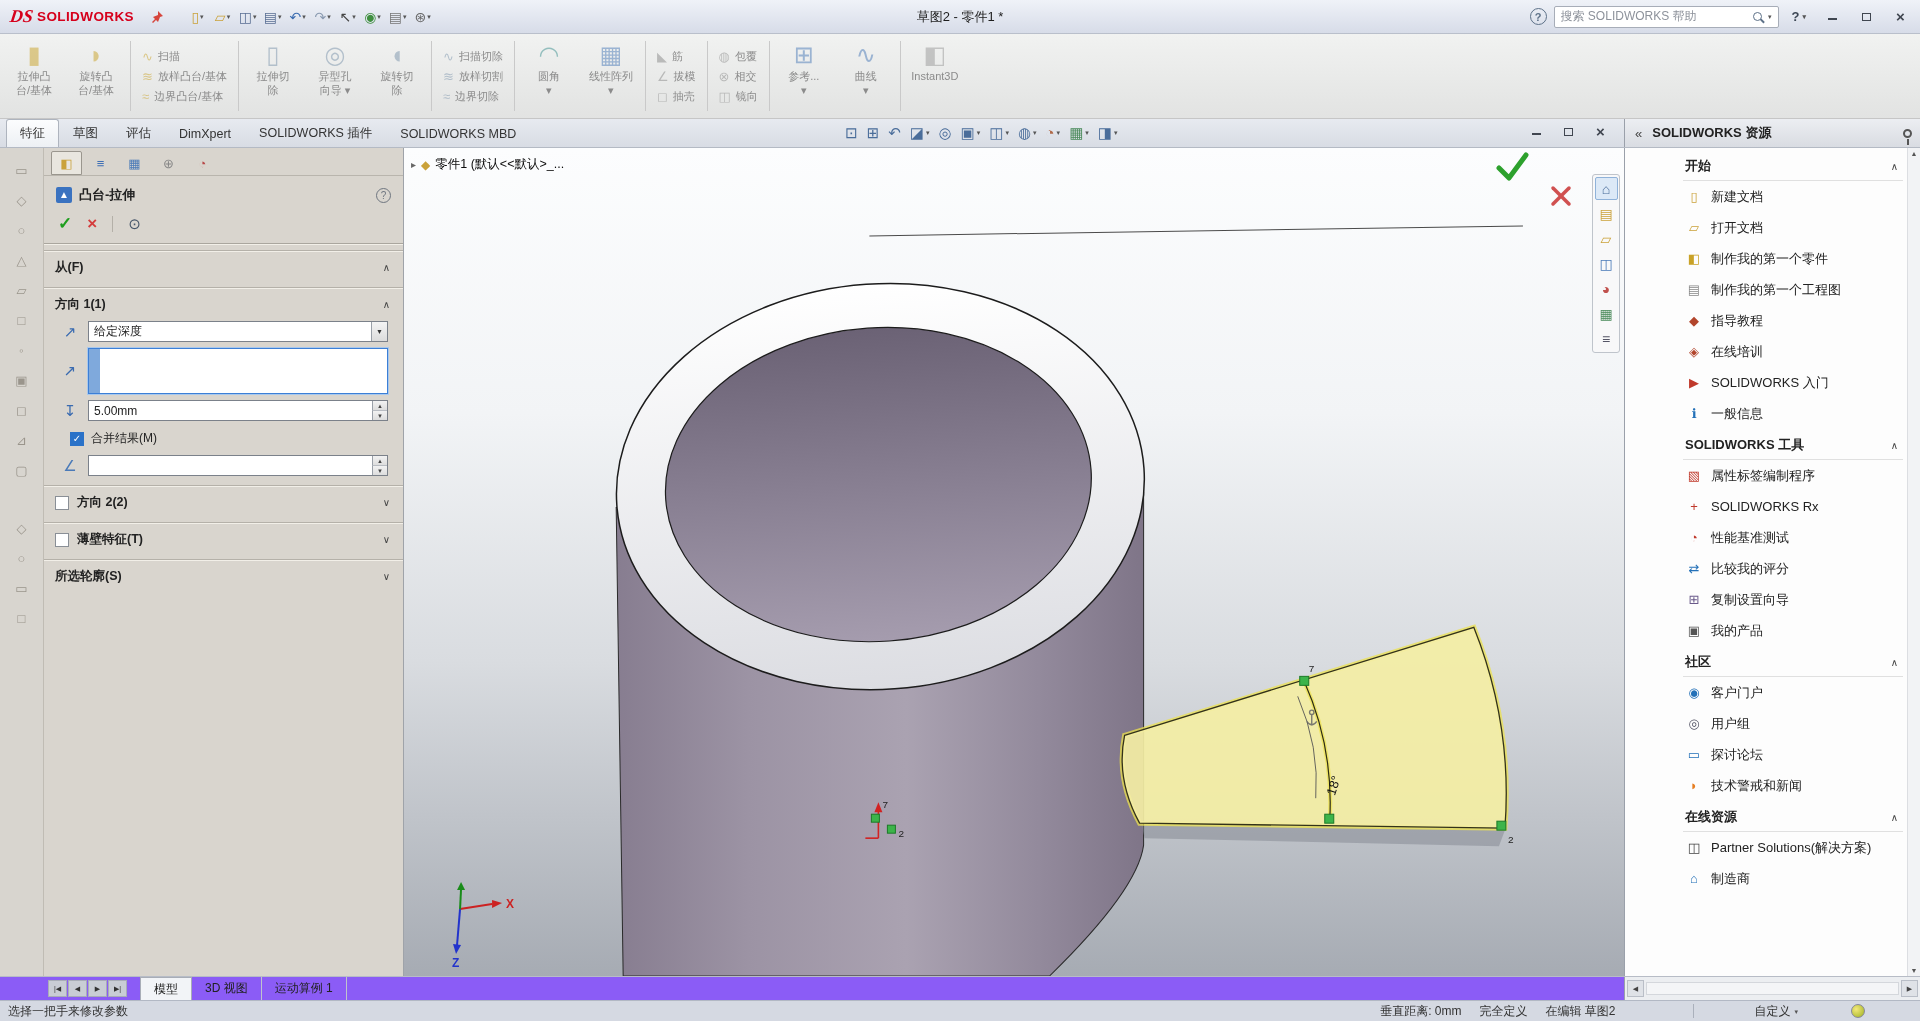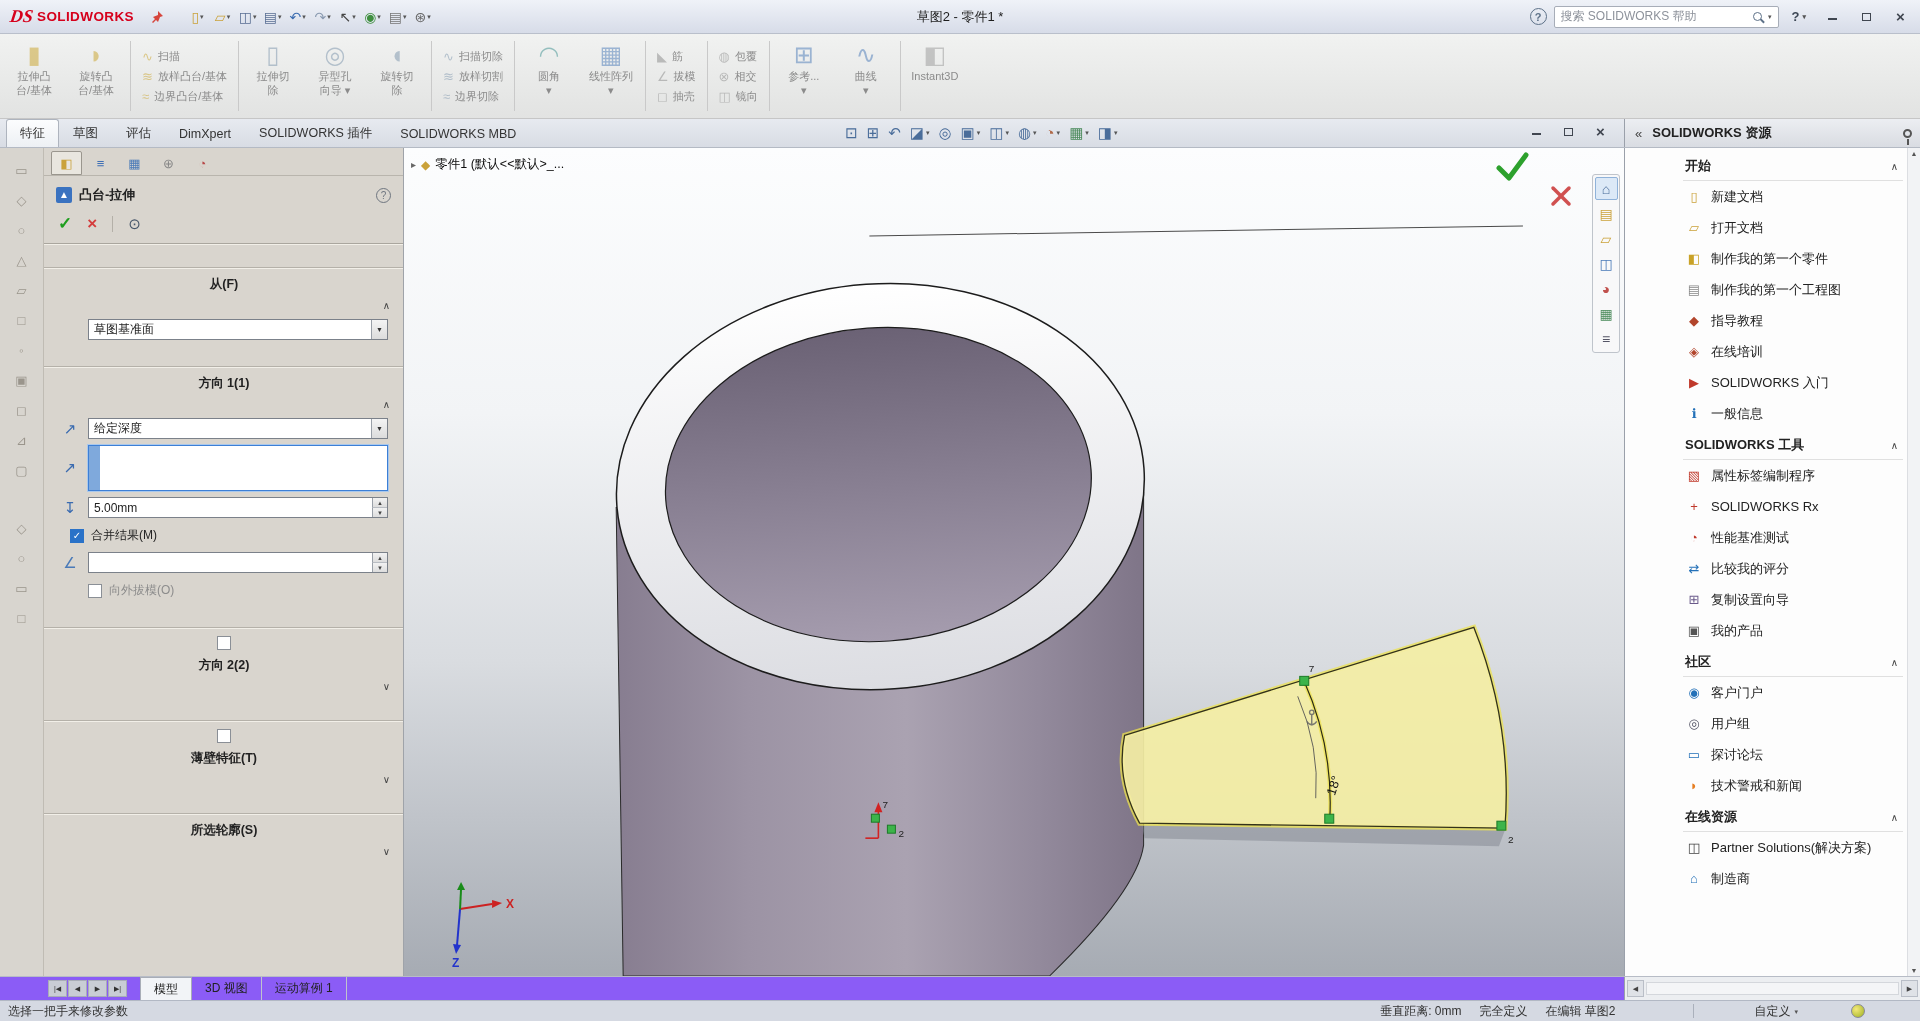"从(F)" .pm-sec-h { flex-direction: column -> none; margin-top: 24px -> 7px }
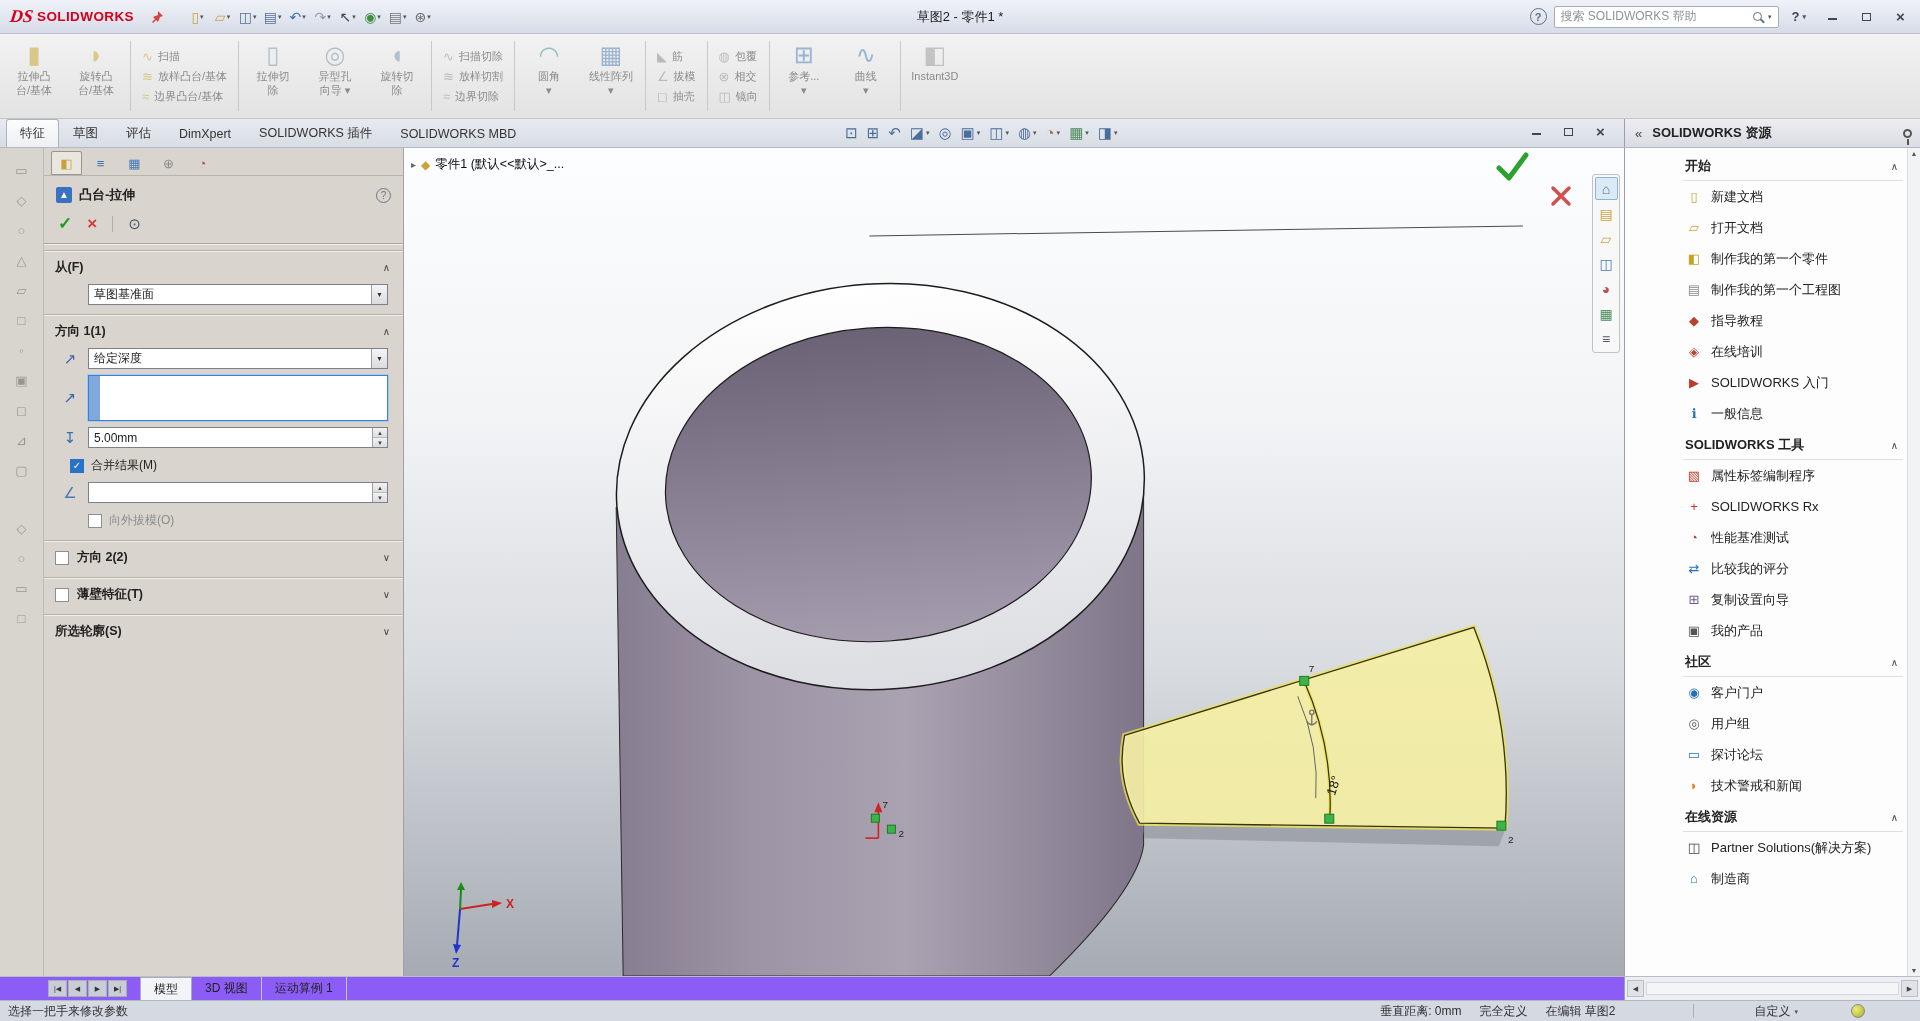"草图基准面" div.pm-row { html: <div> <span></span> <div> <span>草图基准面</span> <span>▼</span> </div> </div> -> none }
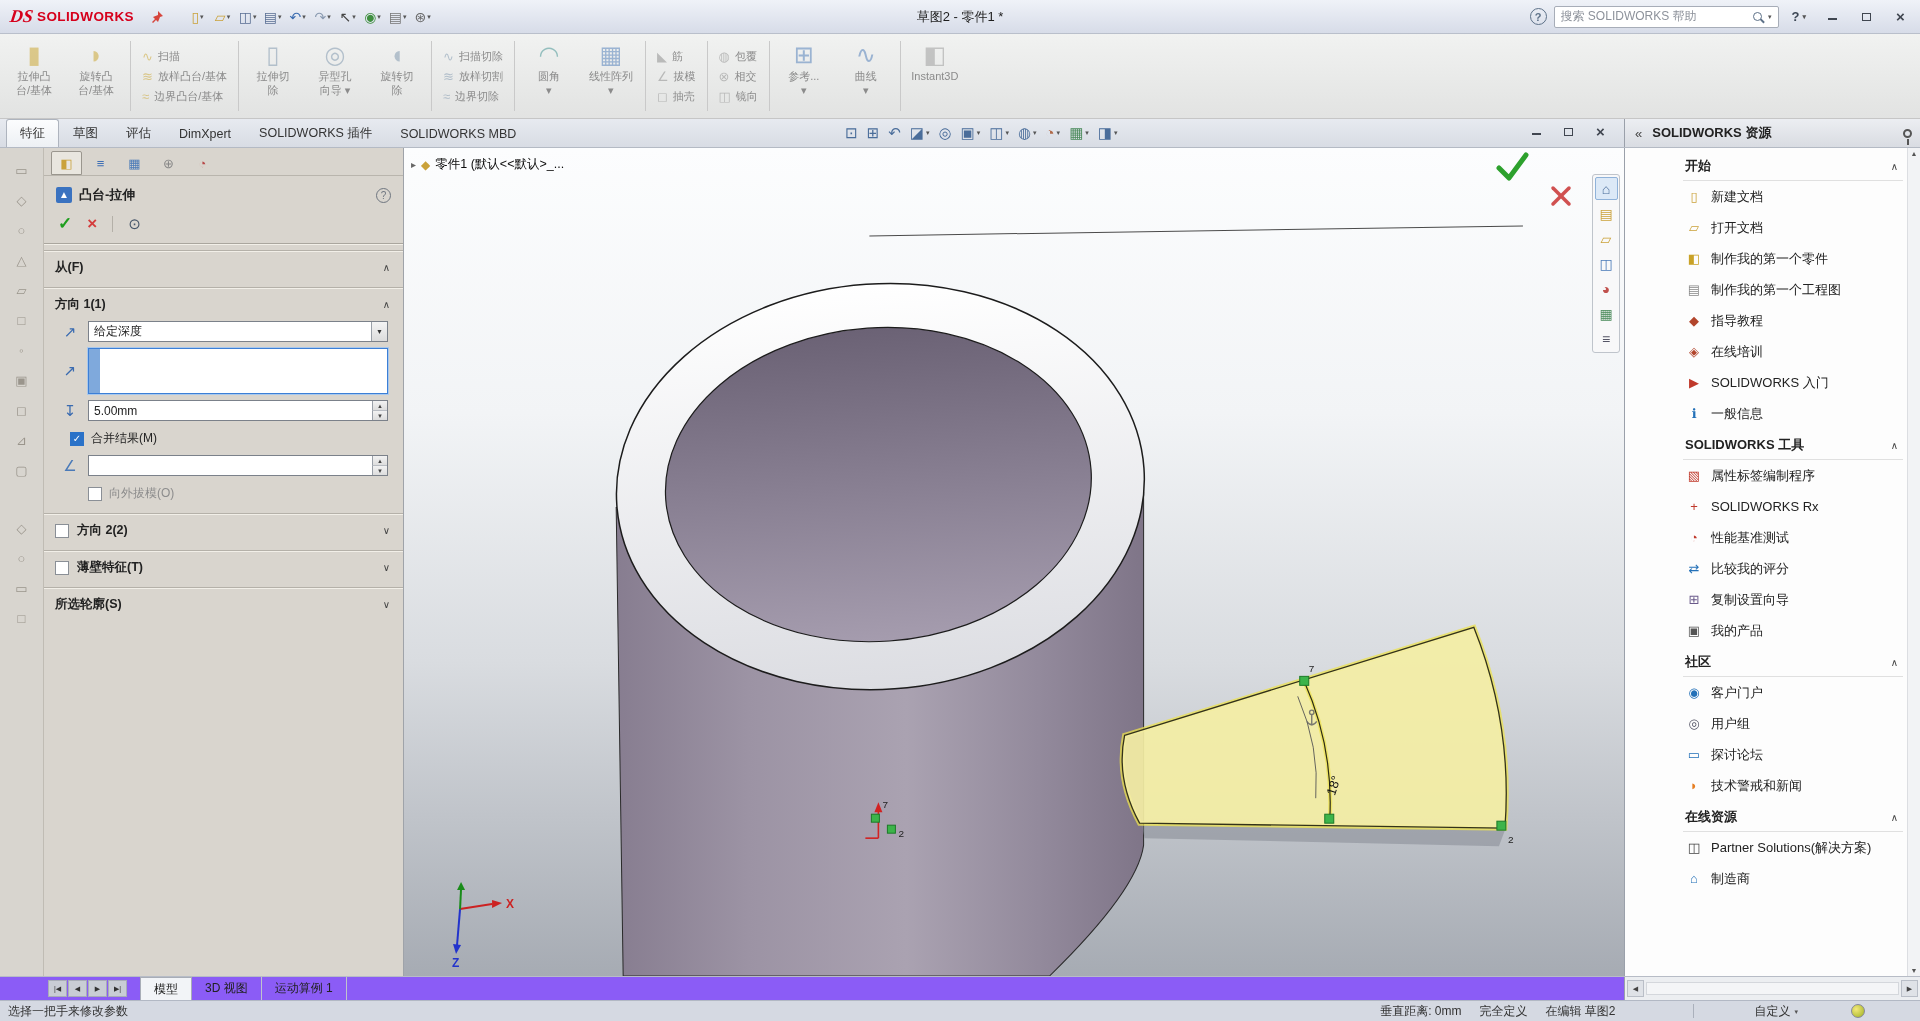"向外拔模(O)" div.pm-check { html: <div> <span></span> <span>向外拔模(O)</span> </div> -> none }
